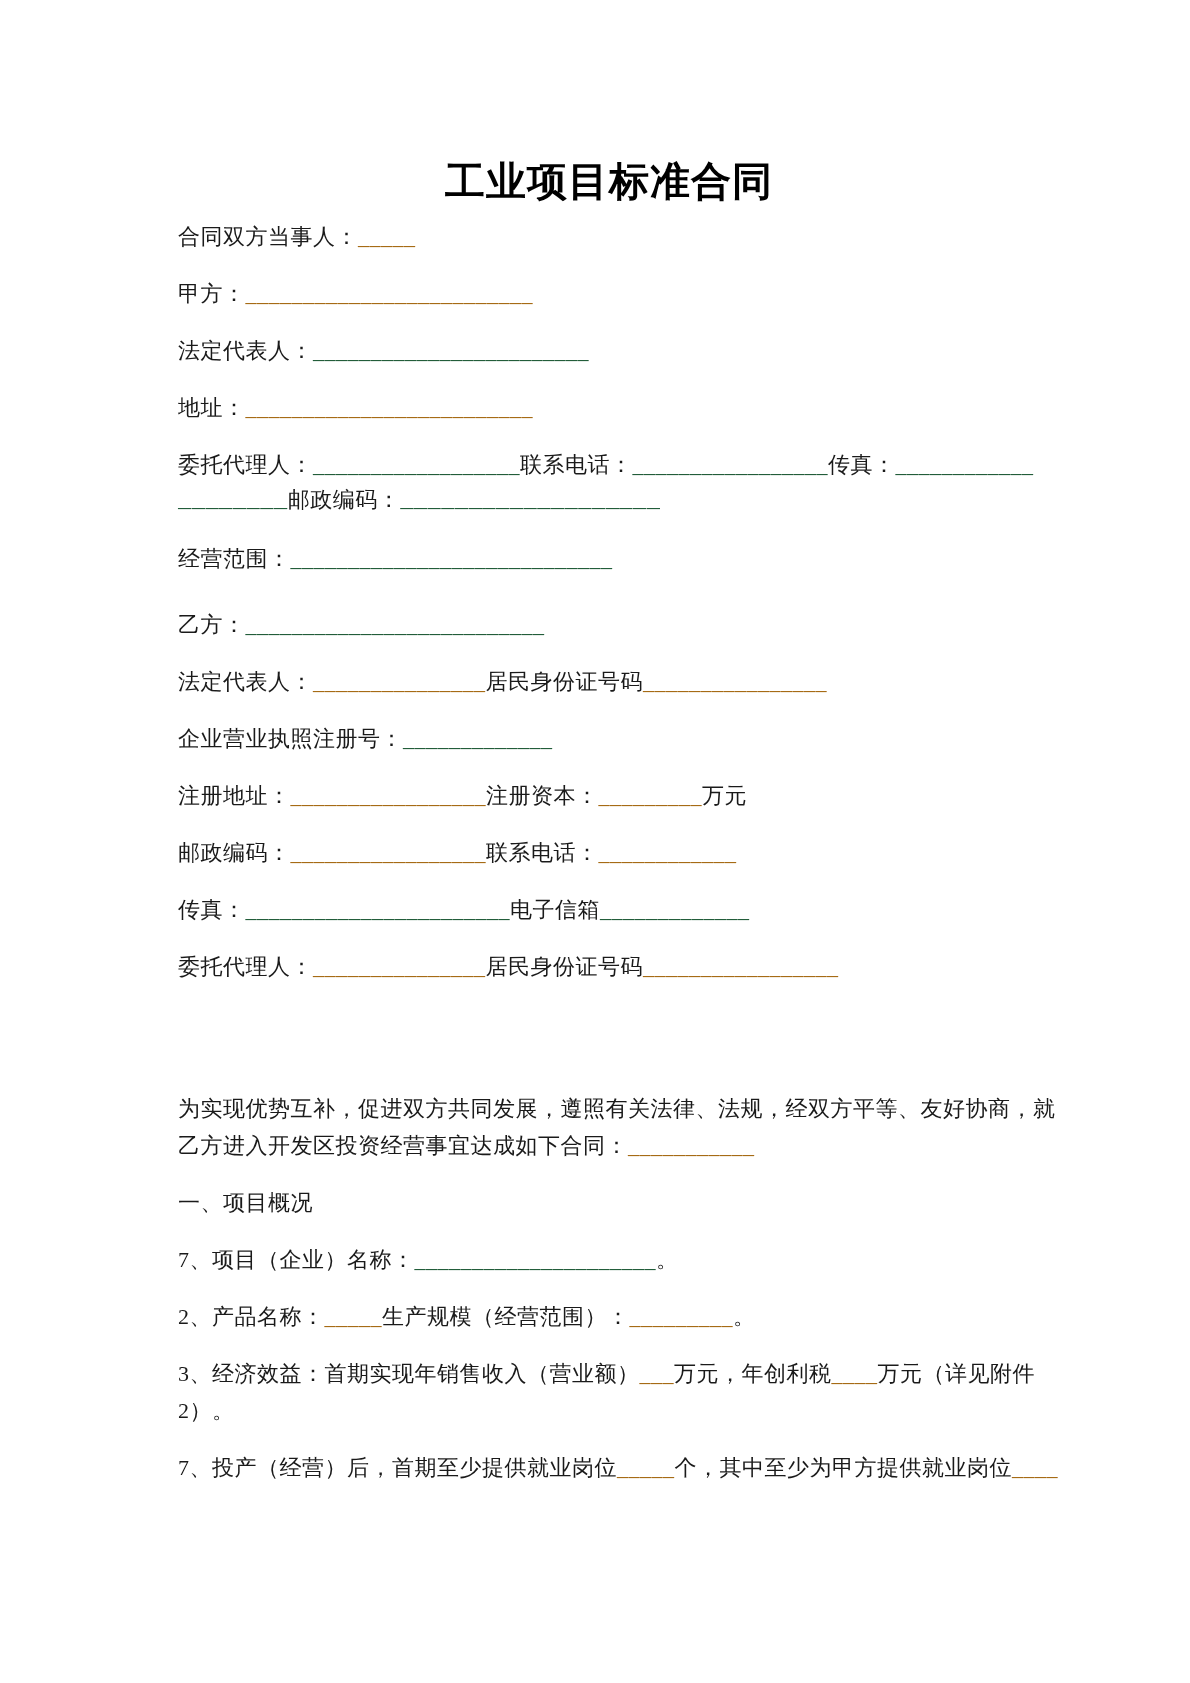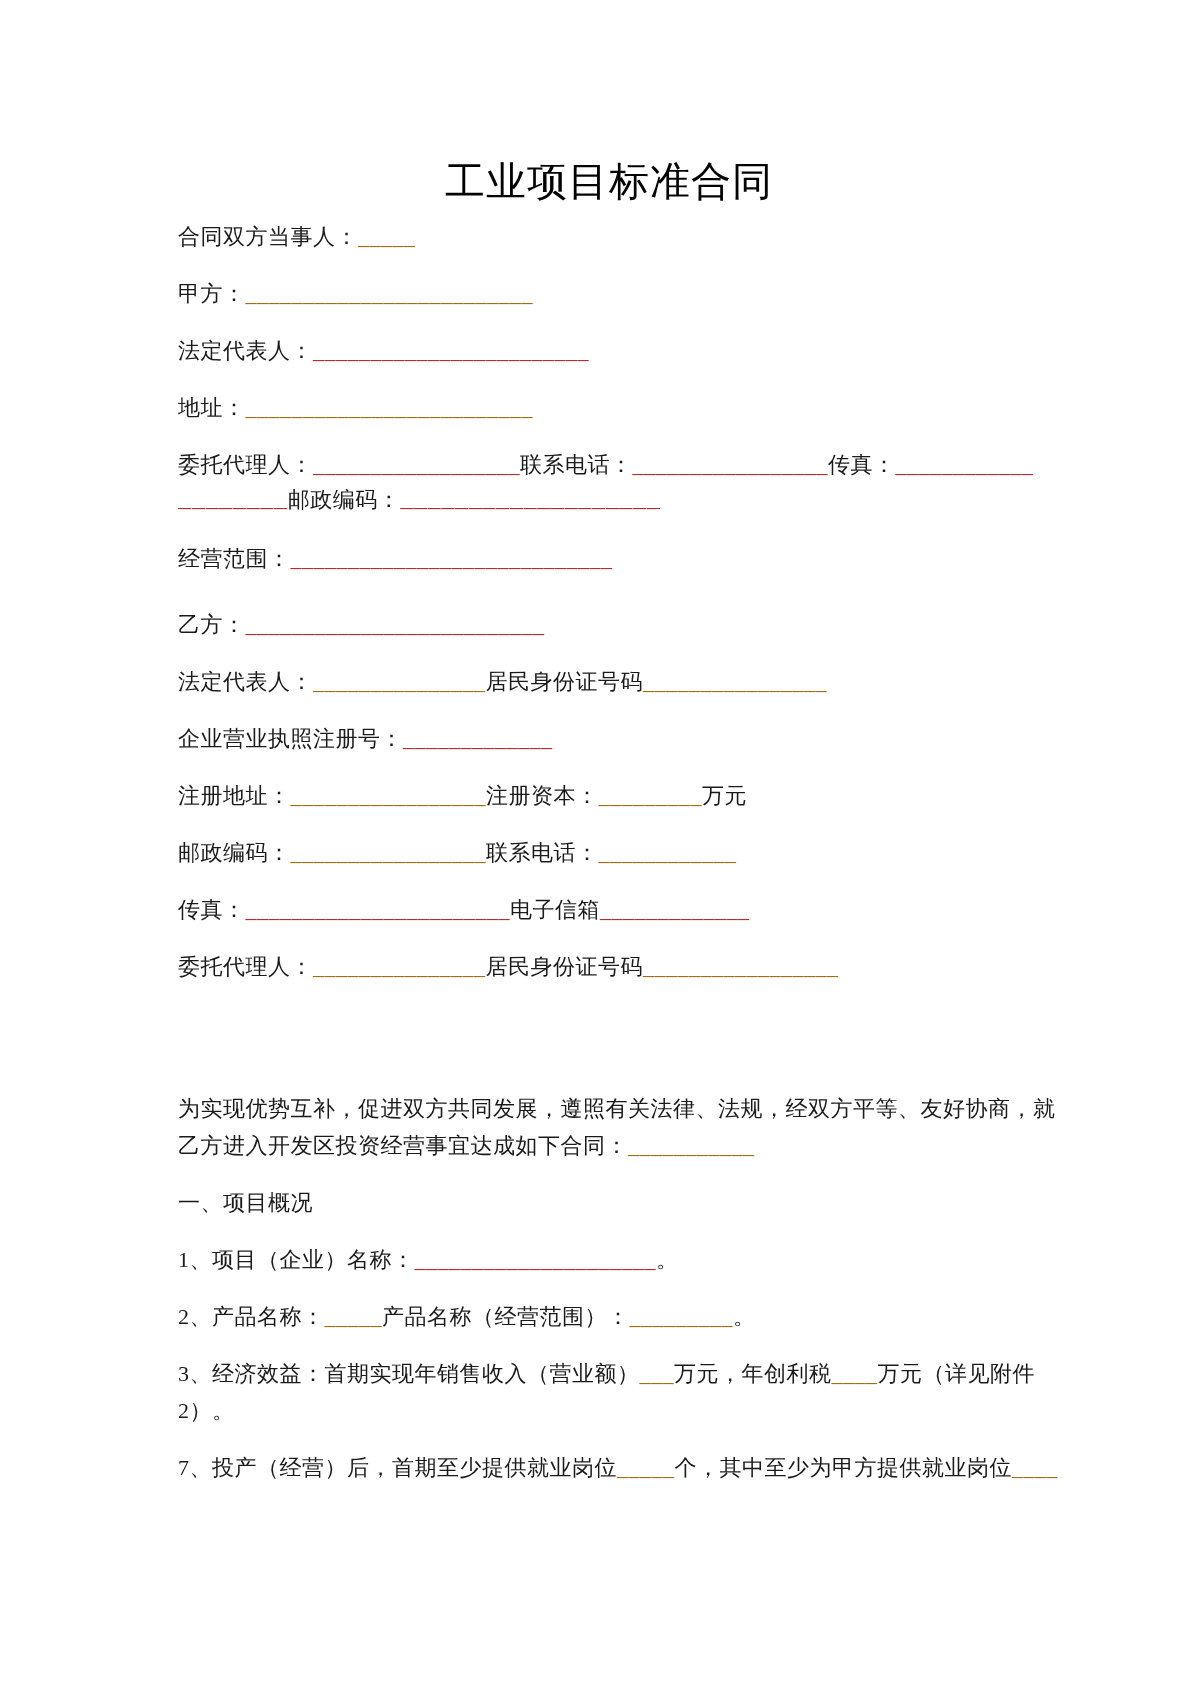"工业项目标准合同" .title { font-weight: 400 -> 700 }
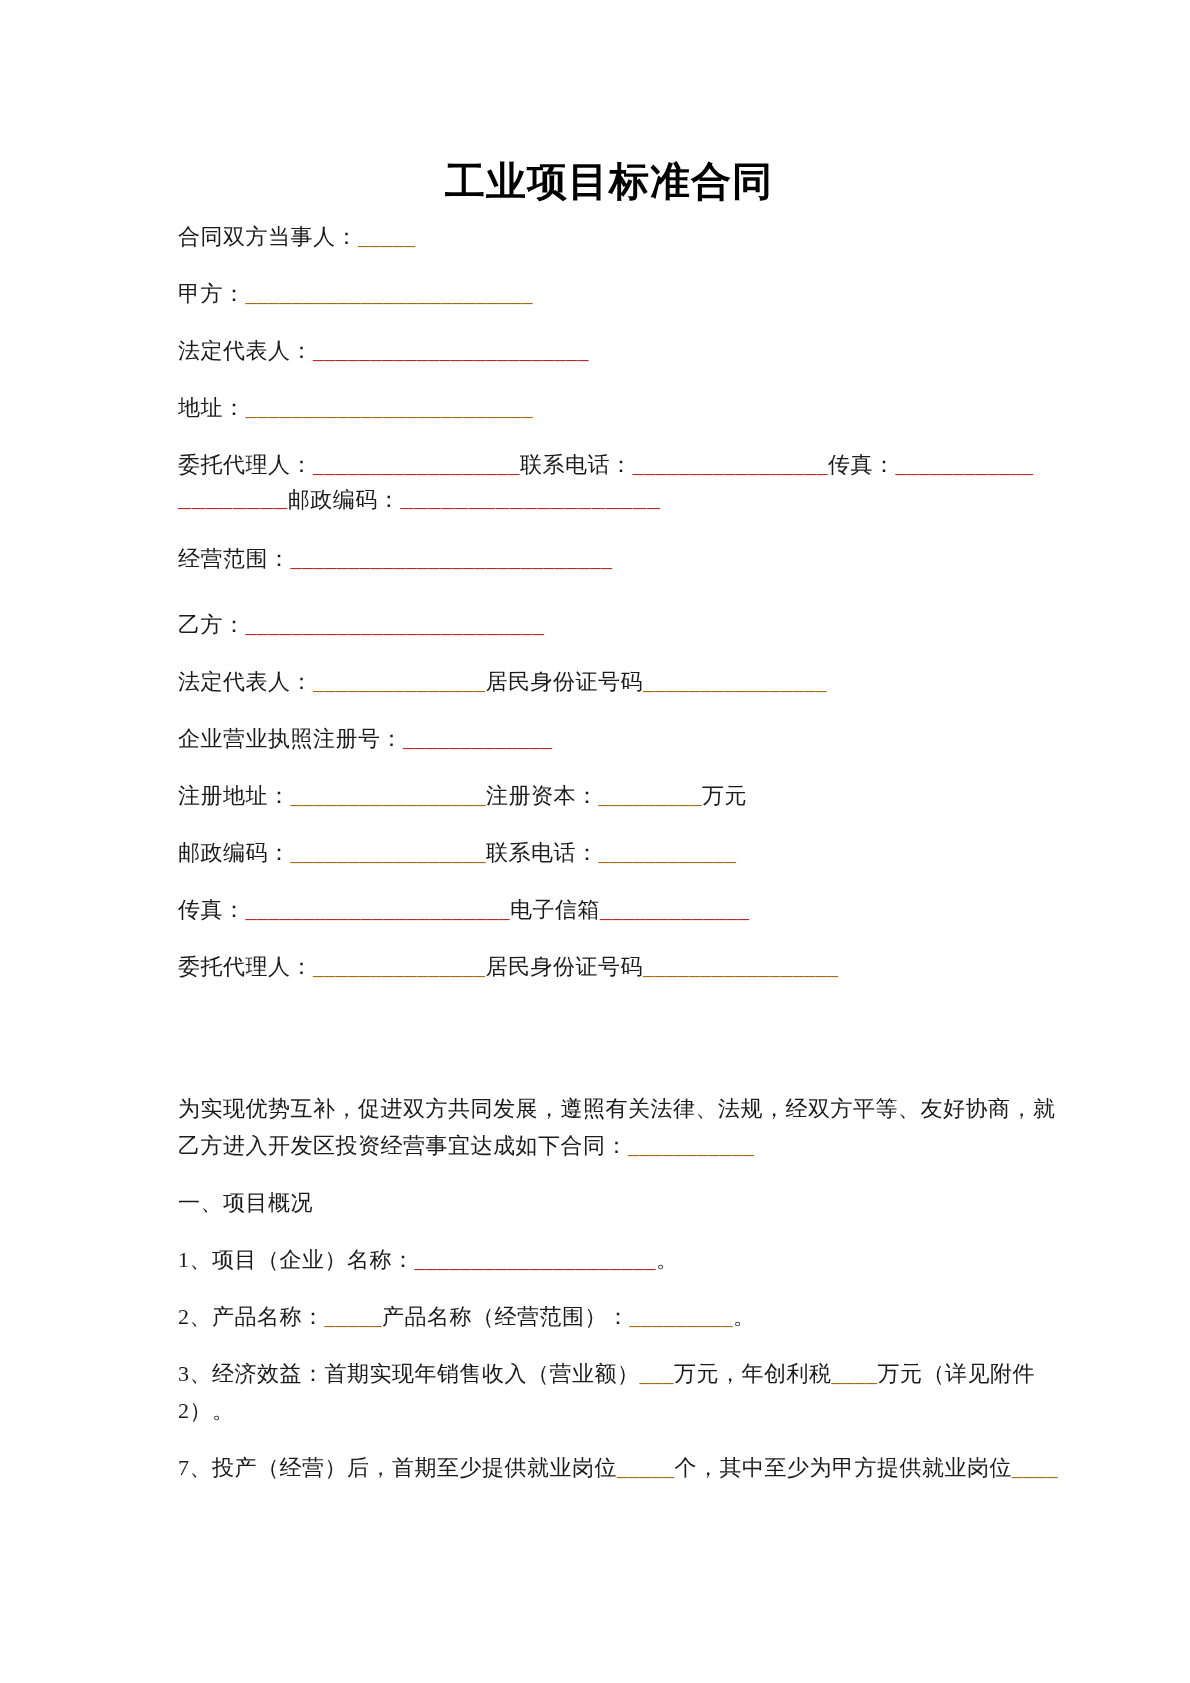"________________________" .blankg { color: #b91c1c -> #14532d }
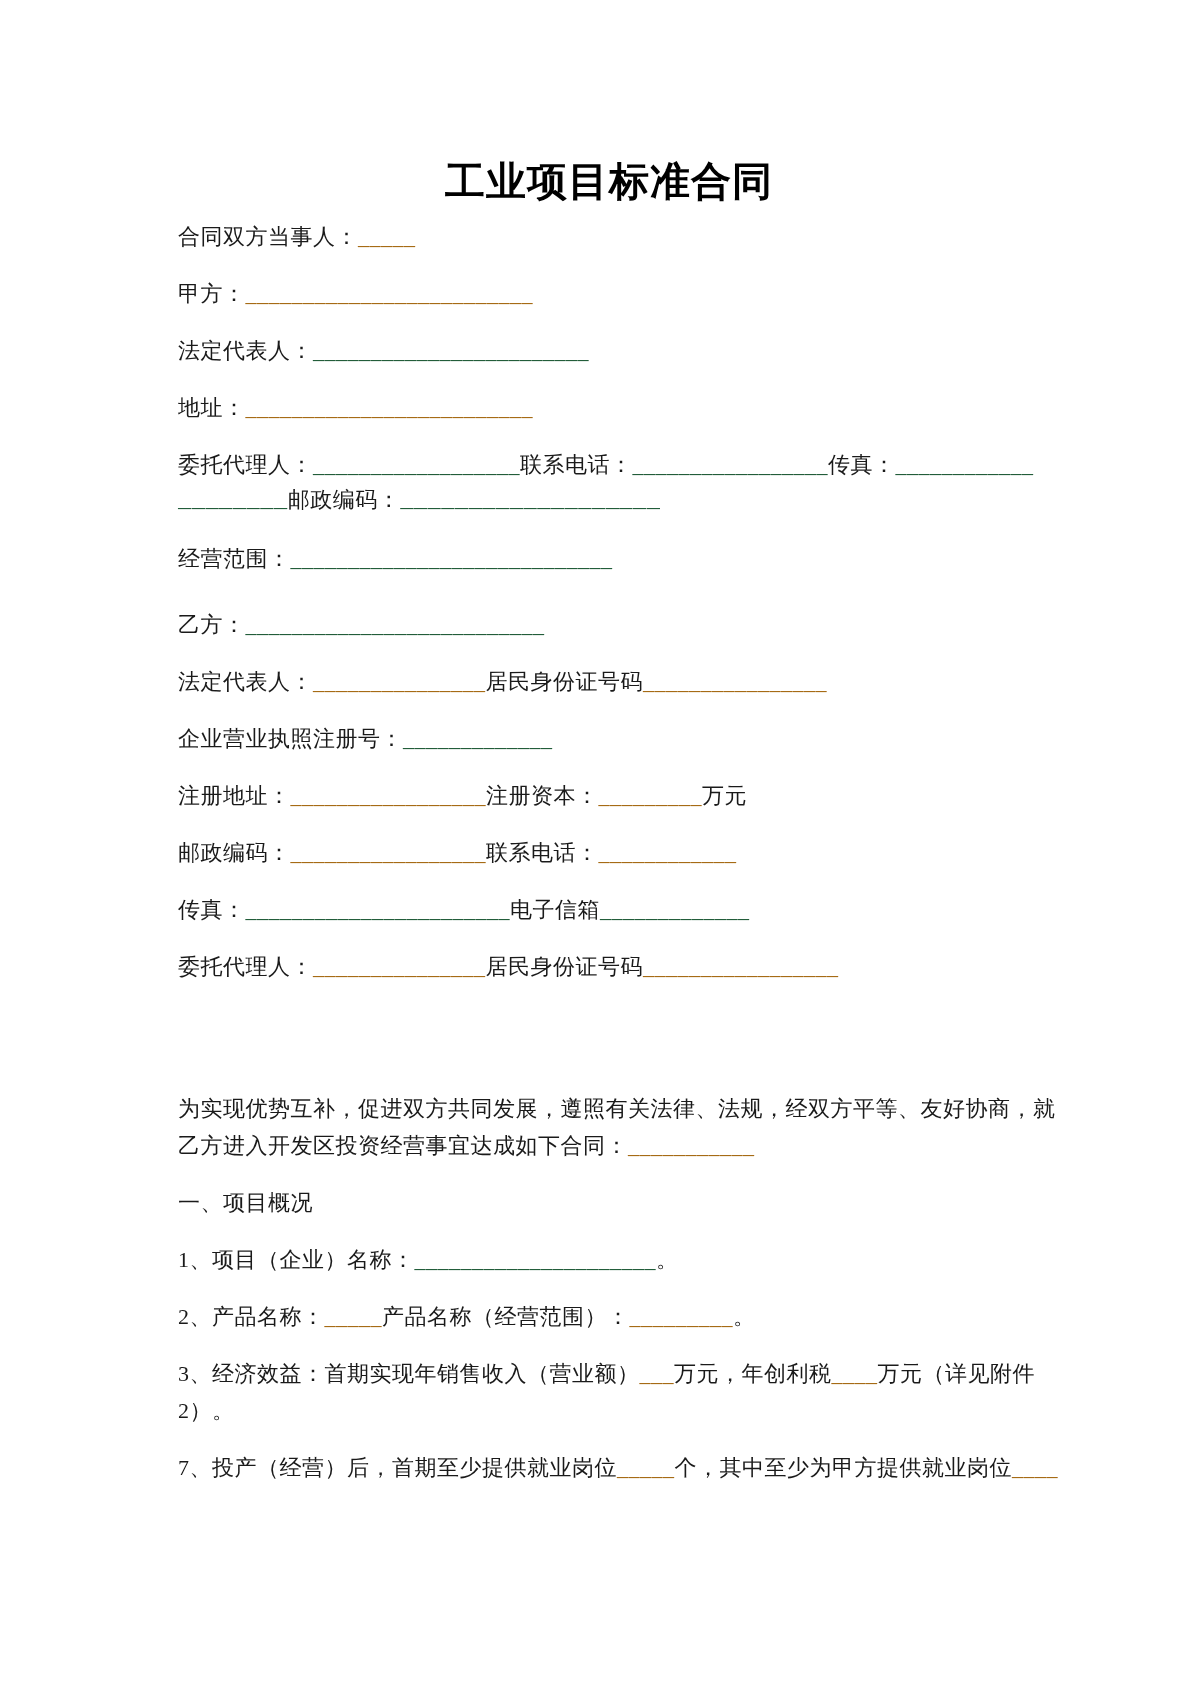"1、项目（企业）名称：" span.label { text: 1 -> 7 }
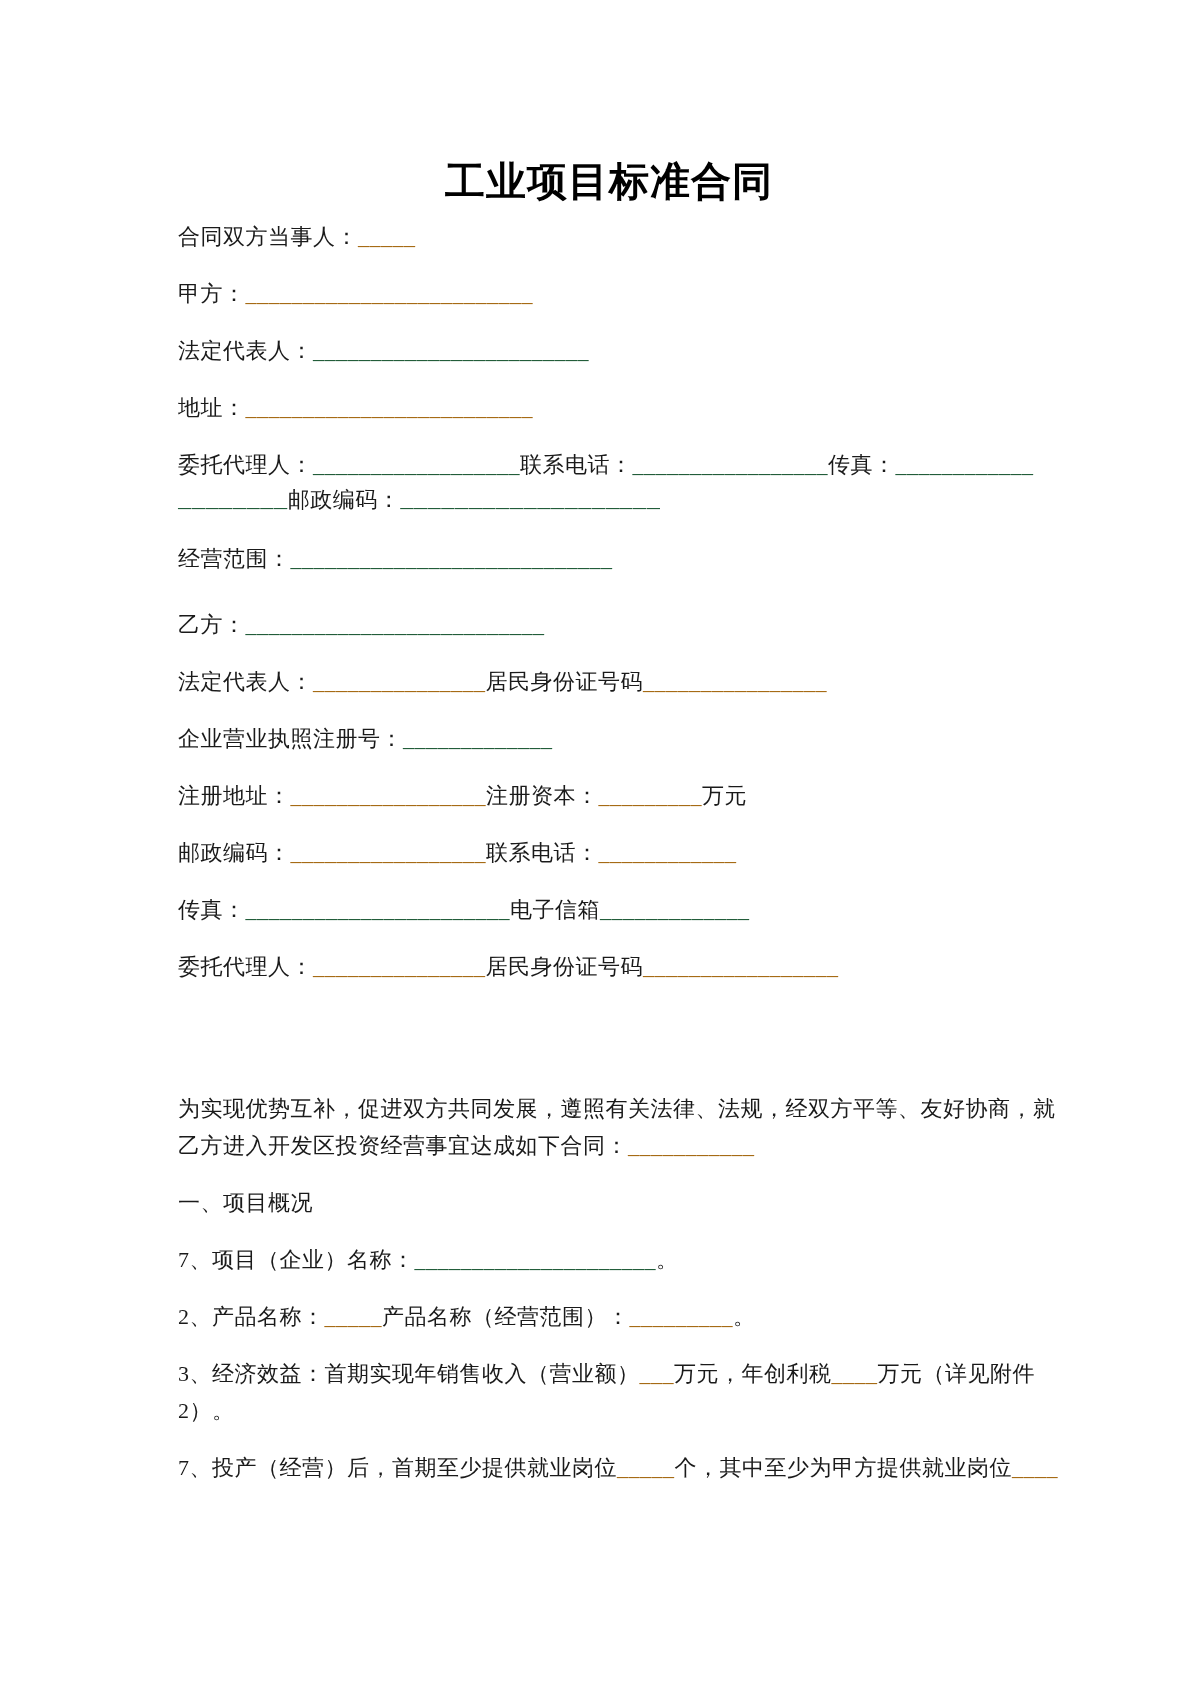"产品名称（经营范围）：" span.label { text: 产品名称 -> 生产规模 }
